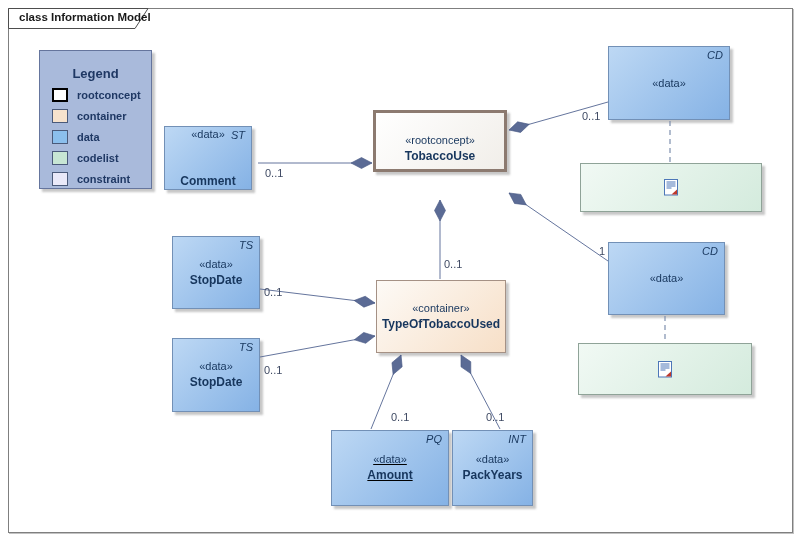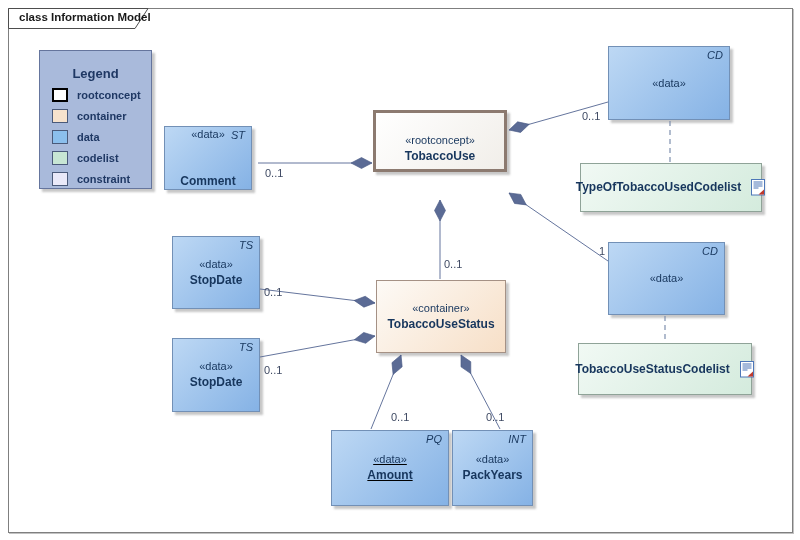"TypeOfTobaccoUsedCodelist" span.nname { html: <span>TypeOfTobaccoUsedCodelist</span> -> none }
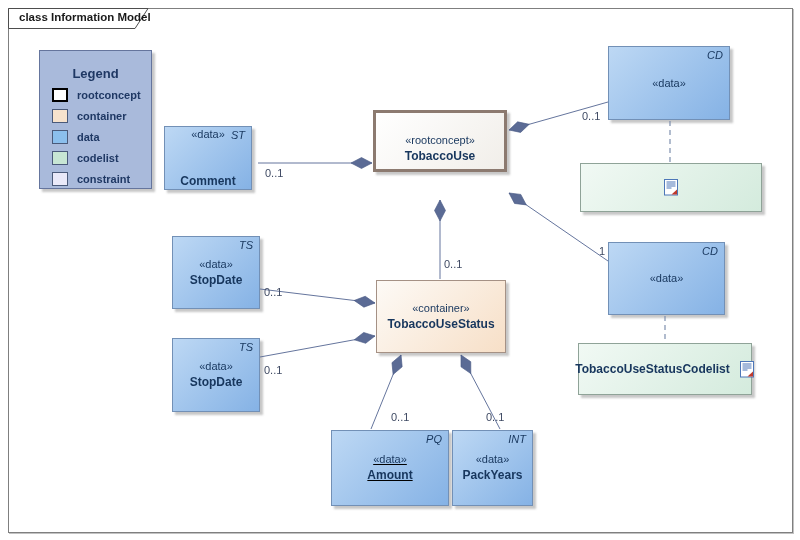"TobaccoUseStatus" div.nname { text: TobaccoUseStatus -> TypeOfTobaccoUsed }
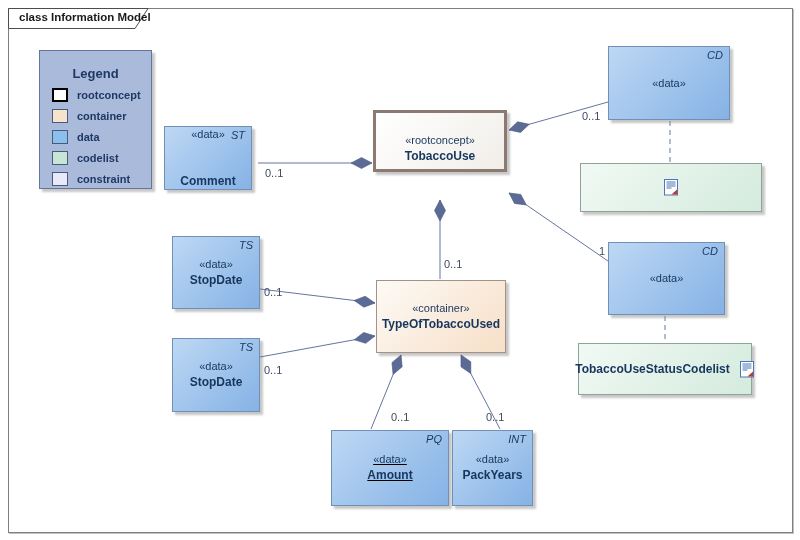"TobaccoUseStatusCodelist" span.nname { html: <span>TobaccoUseStatusCodelist</span> -> none }
